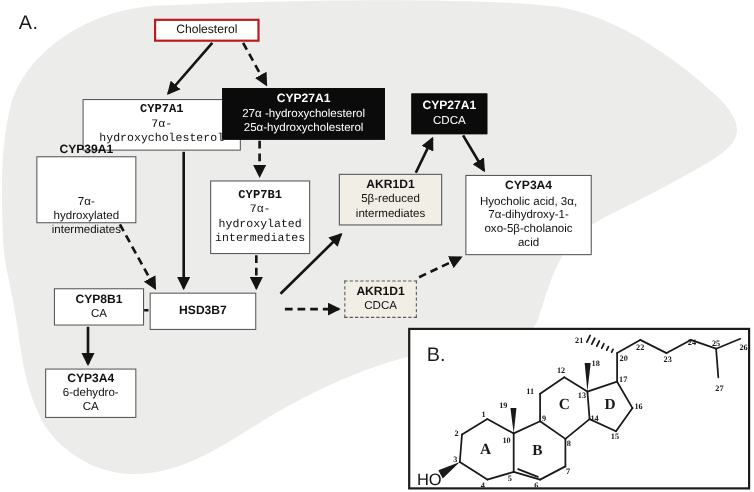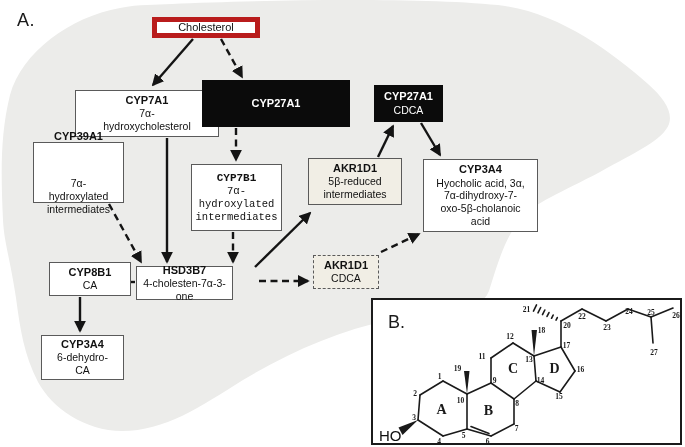"Cholesterol" .bx-cholesterol { border: 5px solid #b91c1c -> 2px solid #b91c1c; left: 152px -> 140px; width: 108px -> 96px }
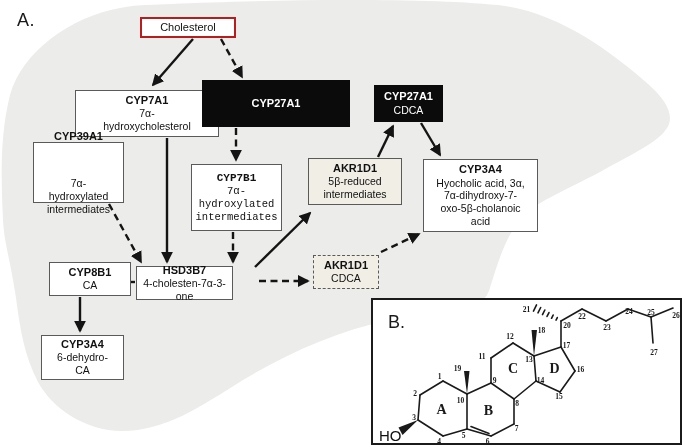"CYP7A1" .bx-cyp7a1 { font-family: none -> Liberation Mono, monospace }
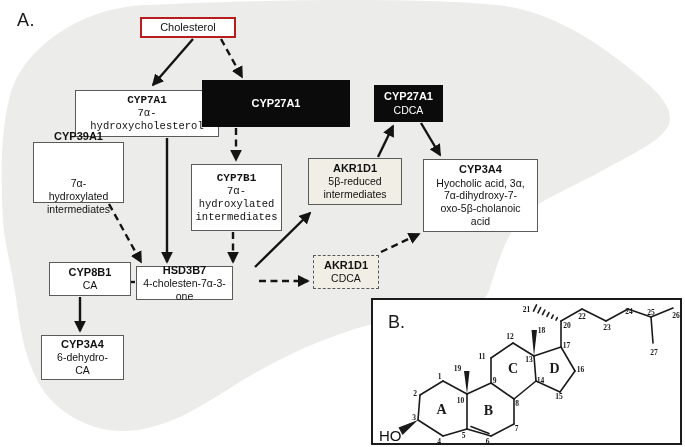"27α -hydroxycholesterol" div.b { html: none -> <div>27α -hydroxycholesterol 25α-hydroxycholesterol</div> }
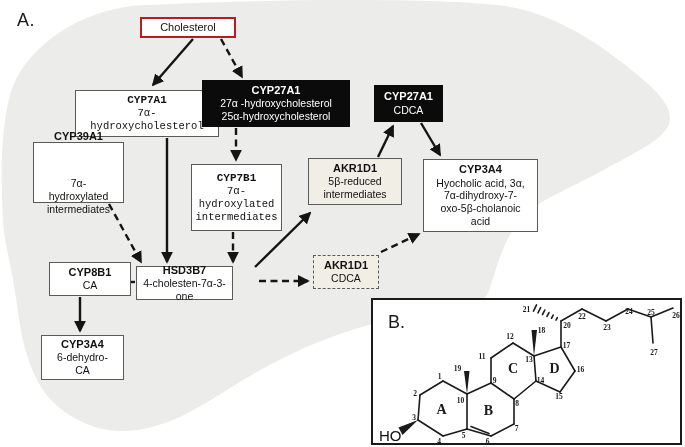"Hyocholic acid, 3α," div.b { text: 7α-dihydroxy-7- -> 7α-dihydroxy-1- }
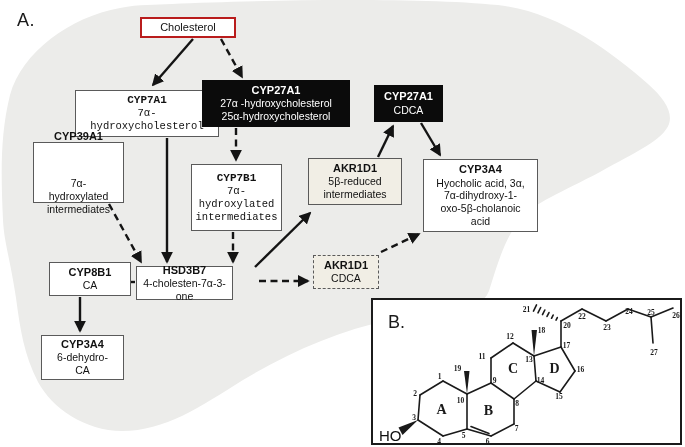"4-cholesten-7α-3-one" div.b { html: <div>4-cholesten-7α-3-one</div> -> none }
